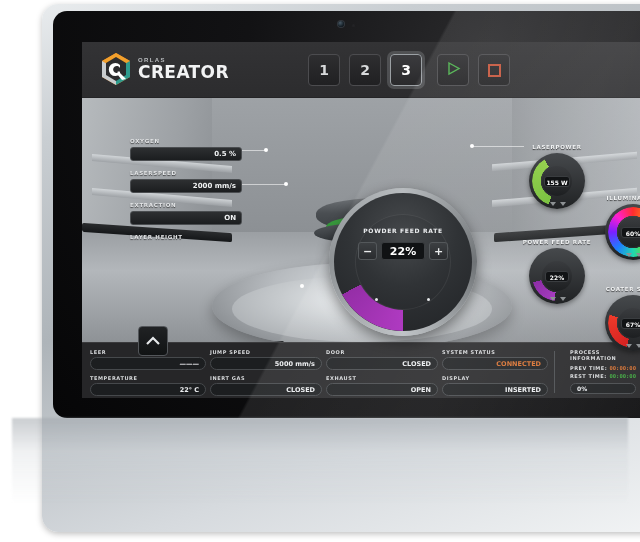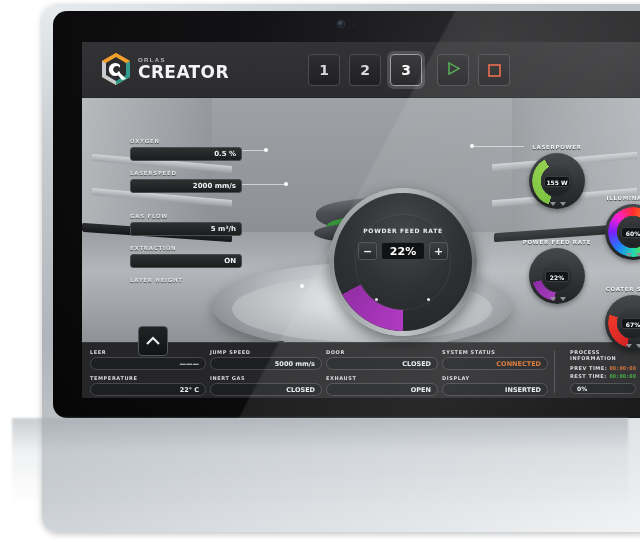"5 m³/h" div.fgroup { html: <div> <div>GAS FLOW</div> <div>5 m³/h</div> </div> -> none }
